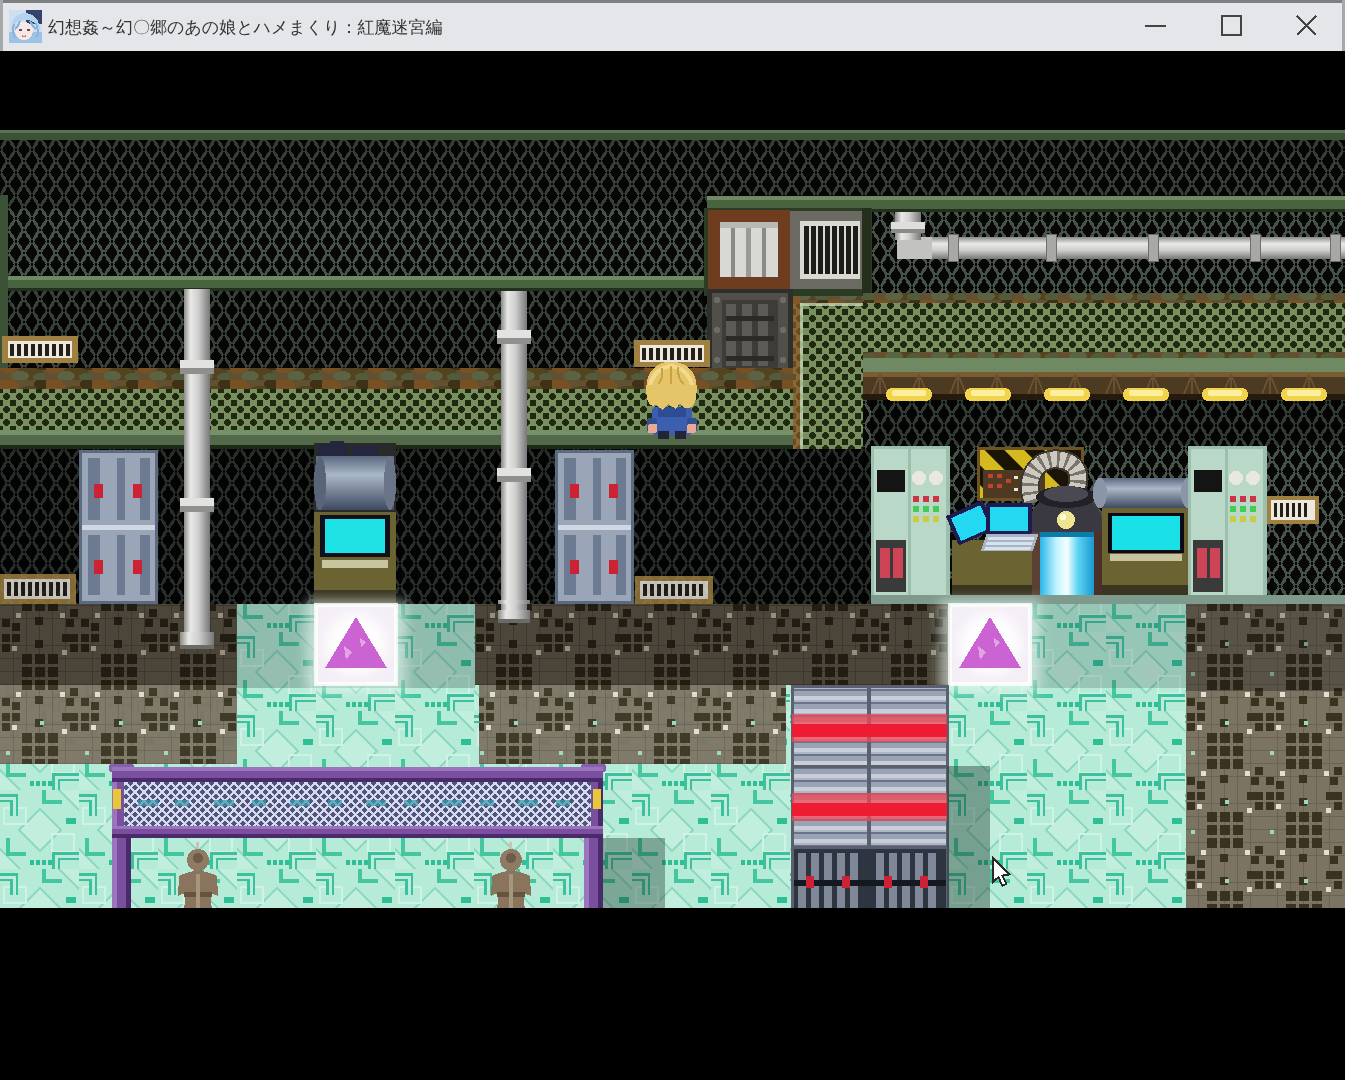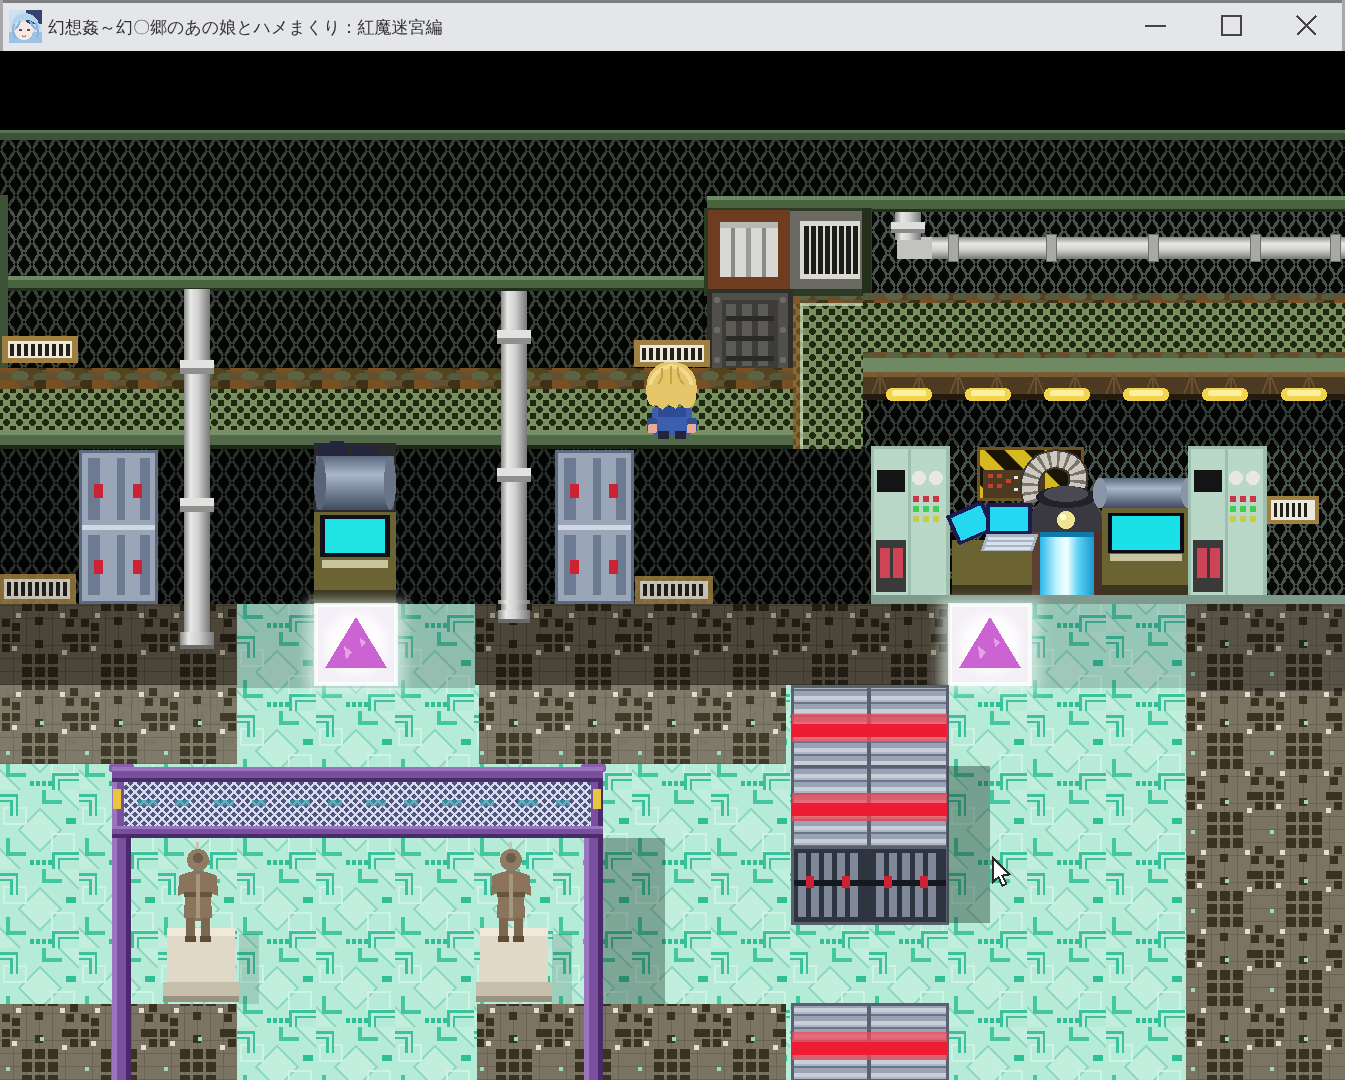"幻想姦～幻〇郷のあの娘とハメまくり：紅魔迷宮編" #stage { height: 1080px -> 908px }
